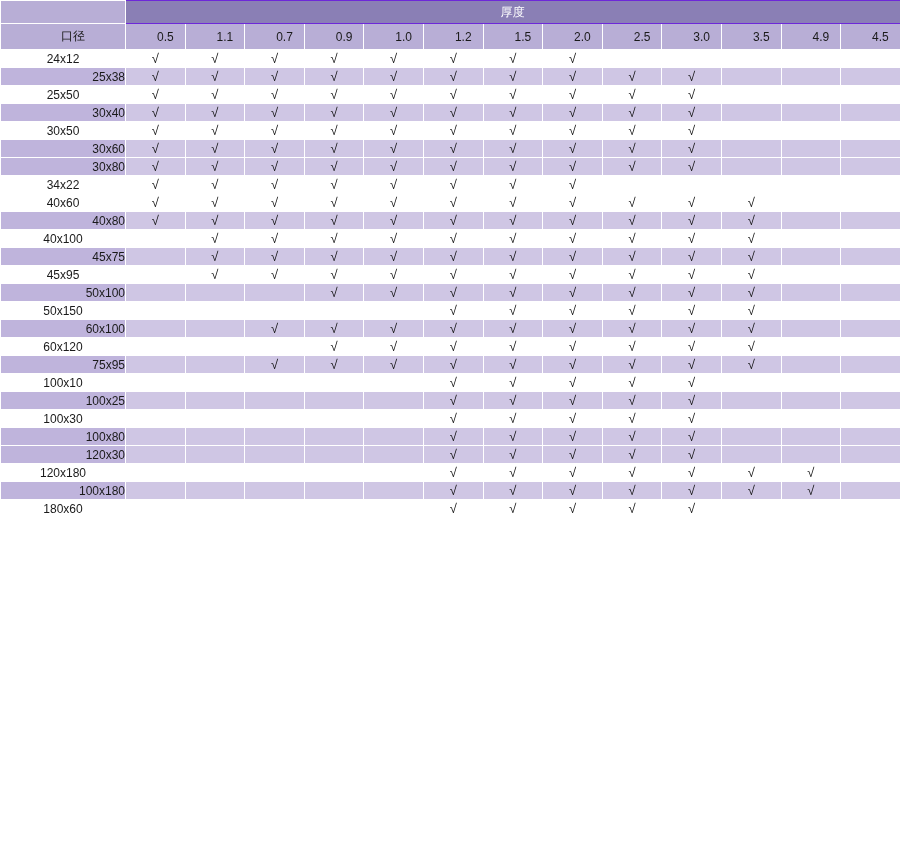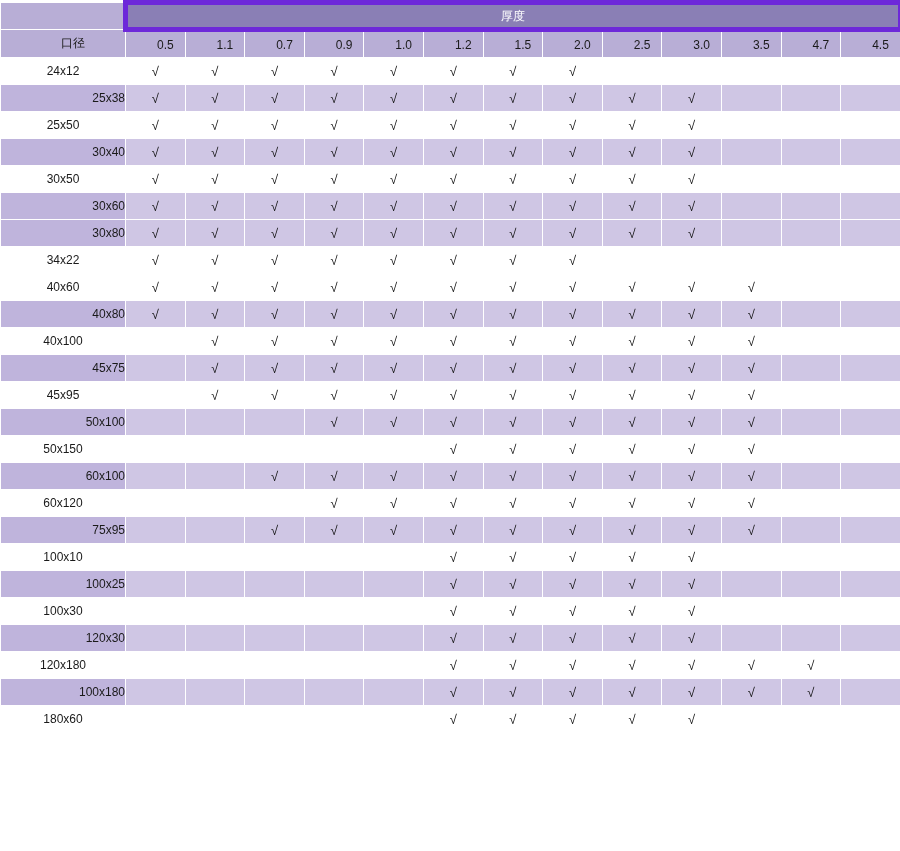"厚度" tr.band-row th.band { border: 5px solid #6d28d9 -> 1px solid #6d28d9 }
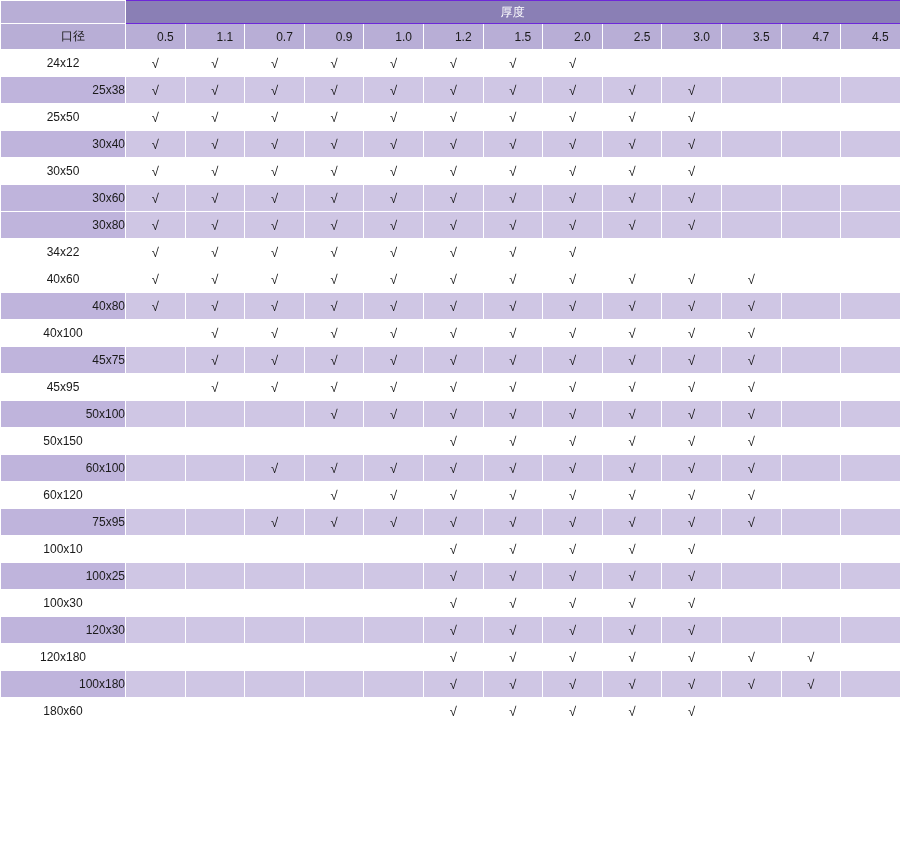"4.7" th { text: 4.7 -> 4.9 }
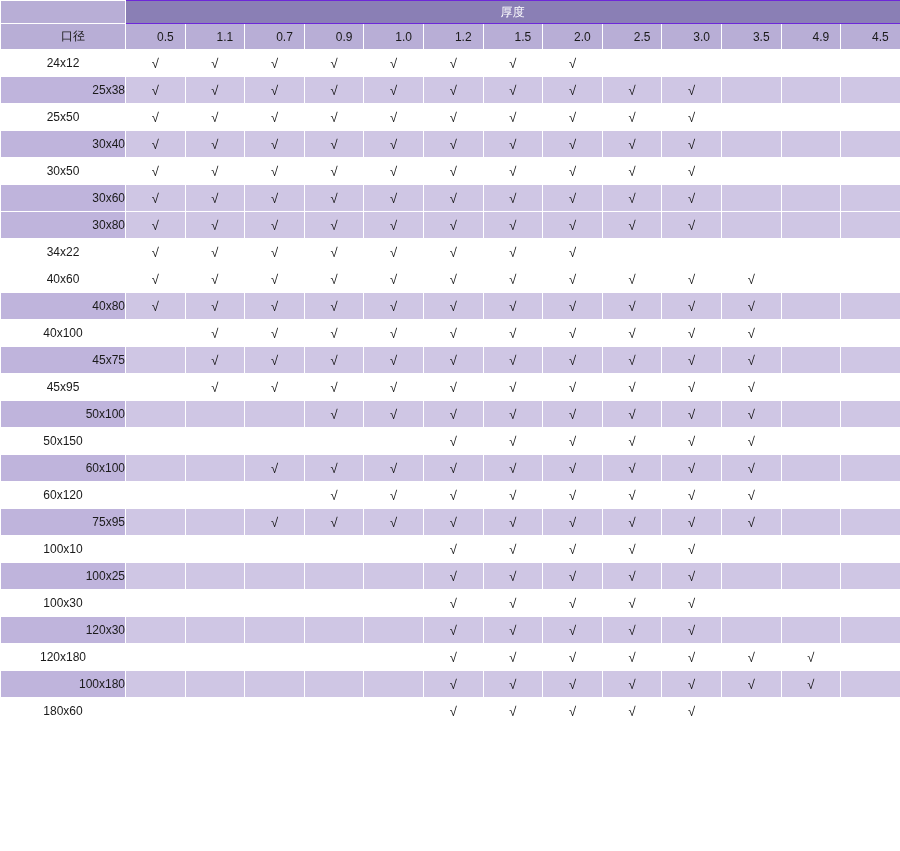"24x12" tbody tr { height: 27px -> 18px }
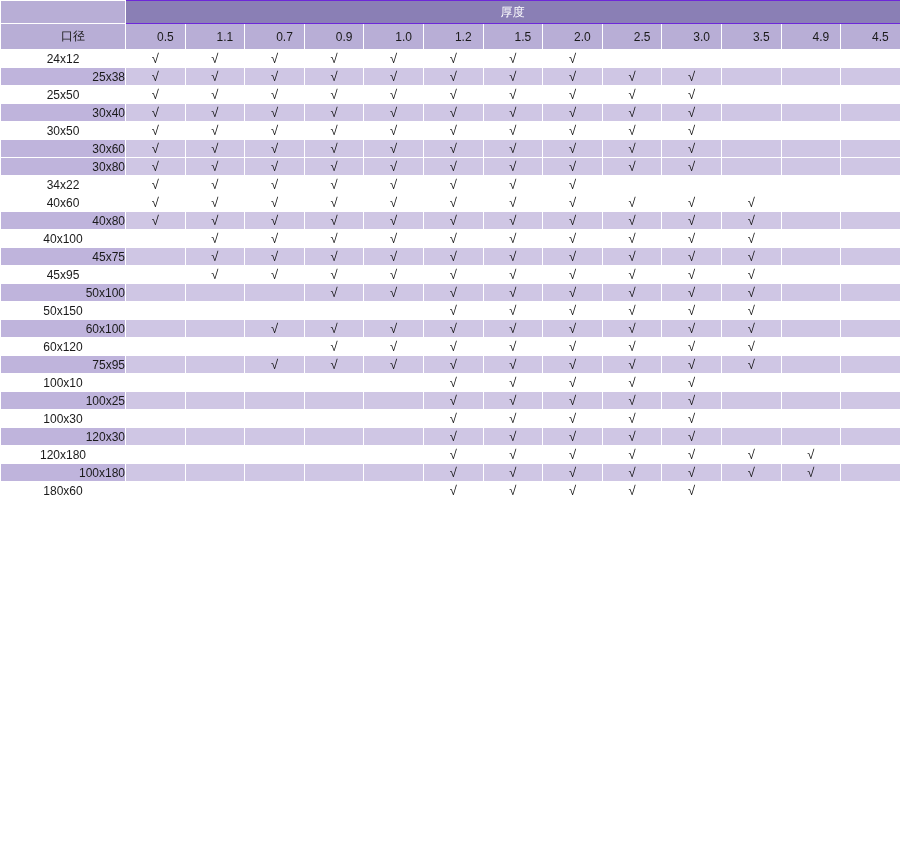"100x80" tr.even { html: none -> <tr> <td>100x80</td> <td></td> <td></td> <td></td> <td></td> <td></td> <td>√</td> <td>√</td> <td>√</td> <td>√</td> <td>√</td> <td></td> <td></td> <td></td> </tr> }
